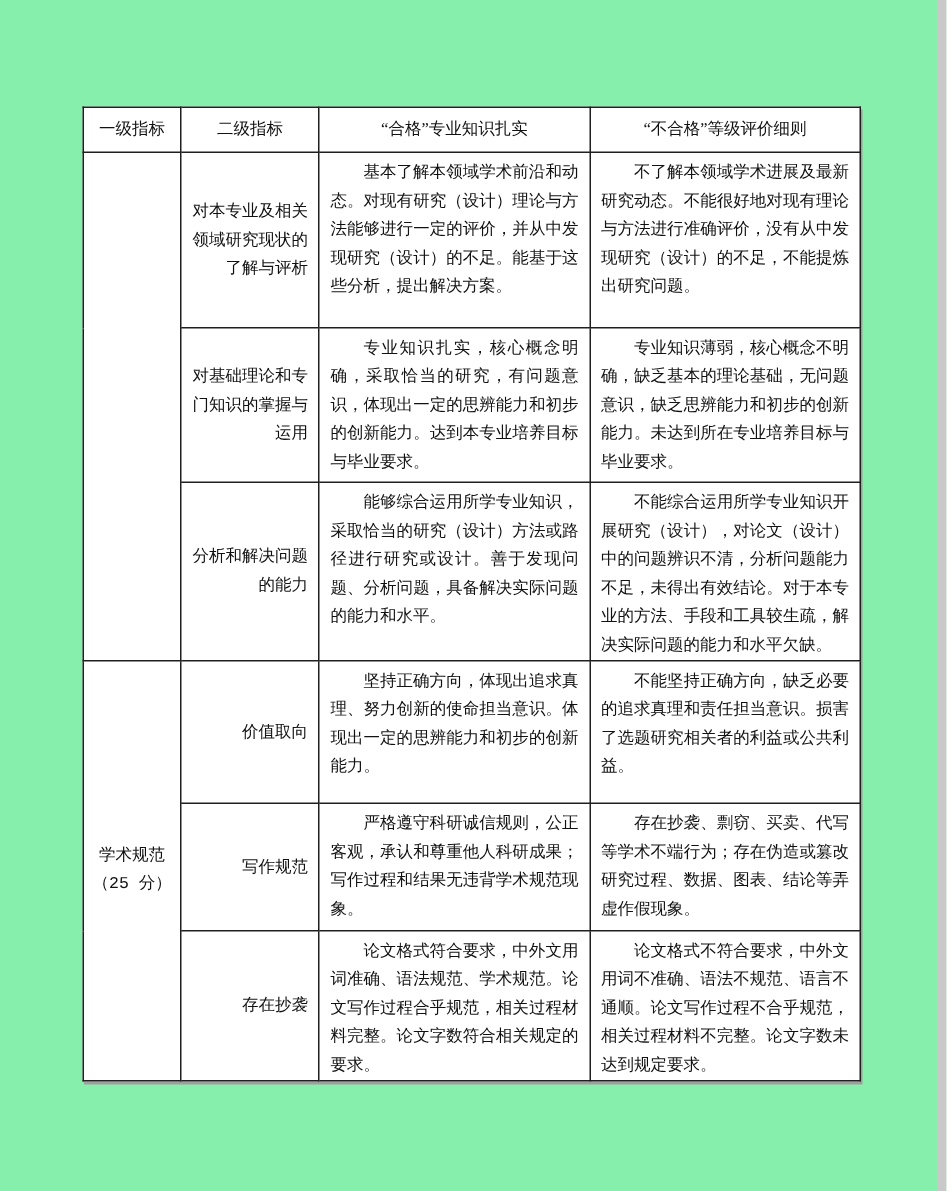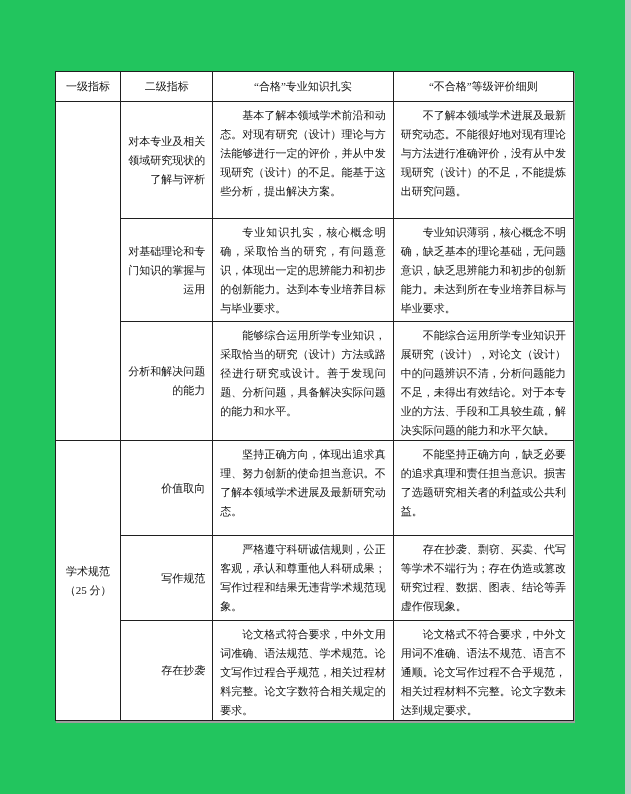"一级指标" .page { background: #22c55e -> #86efac }
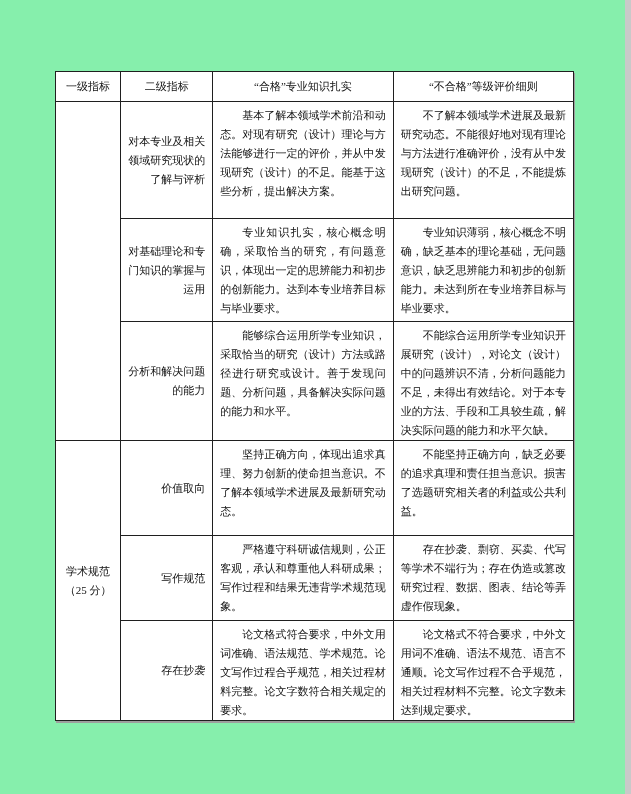"坚持正确方向，体现出追求真理、努力创新的使命担当意识。不了解本领域学术进展及最新" td.c3 { text: 不了解本领域学术进展及最新研究动态 -> 体现出一定的思辨能力和初步的创新能力 }
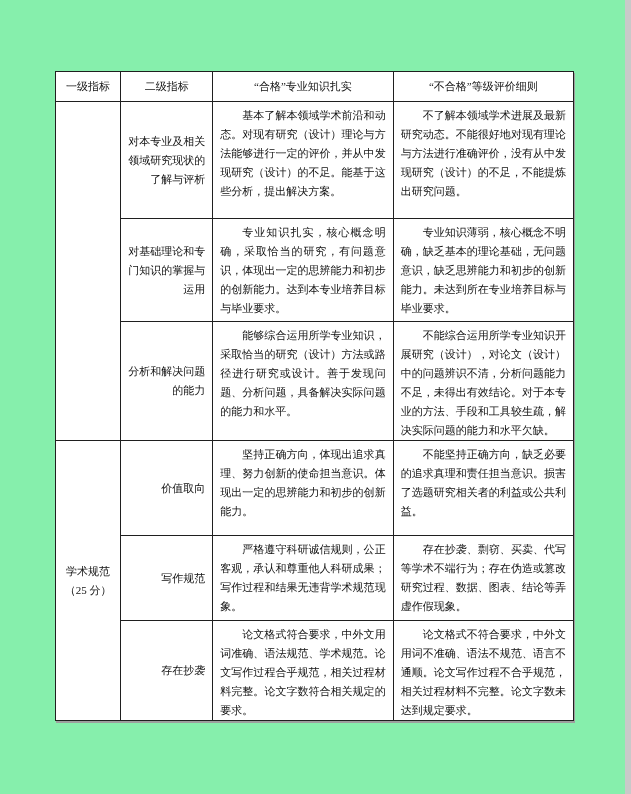"学术规范" .lvl1-line { font-family: none -> Liberation Mono, monospace }
